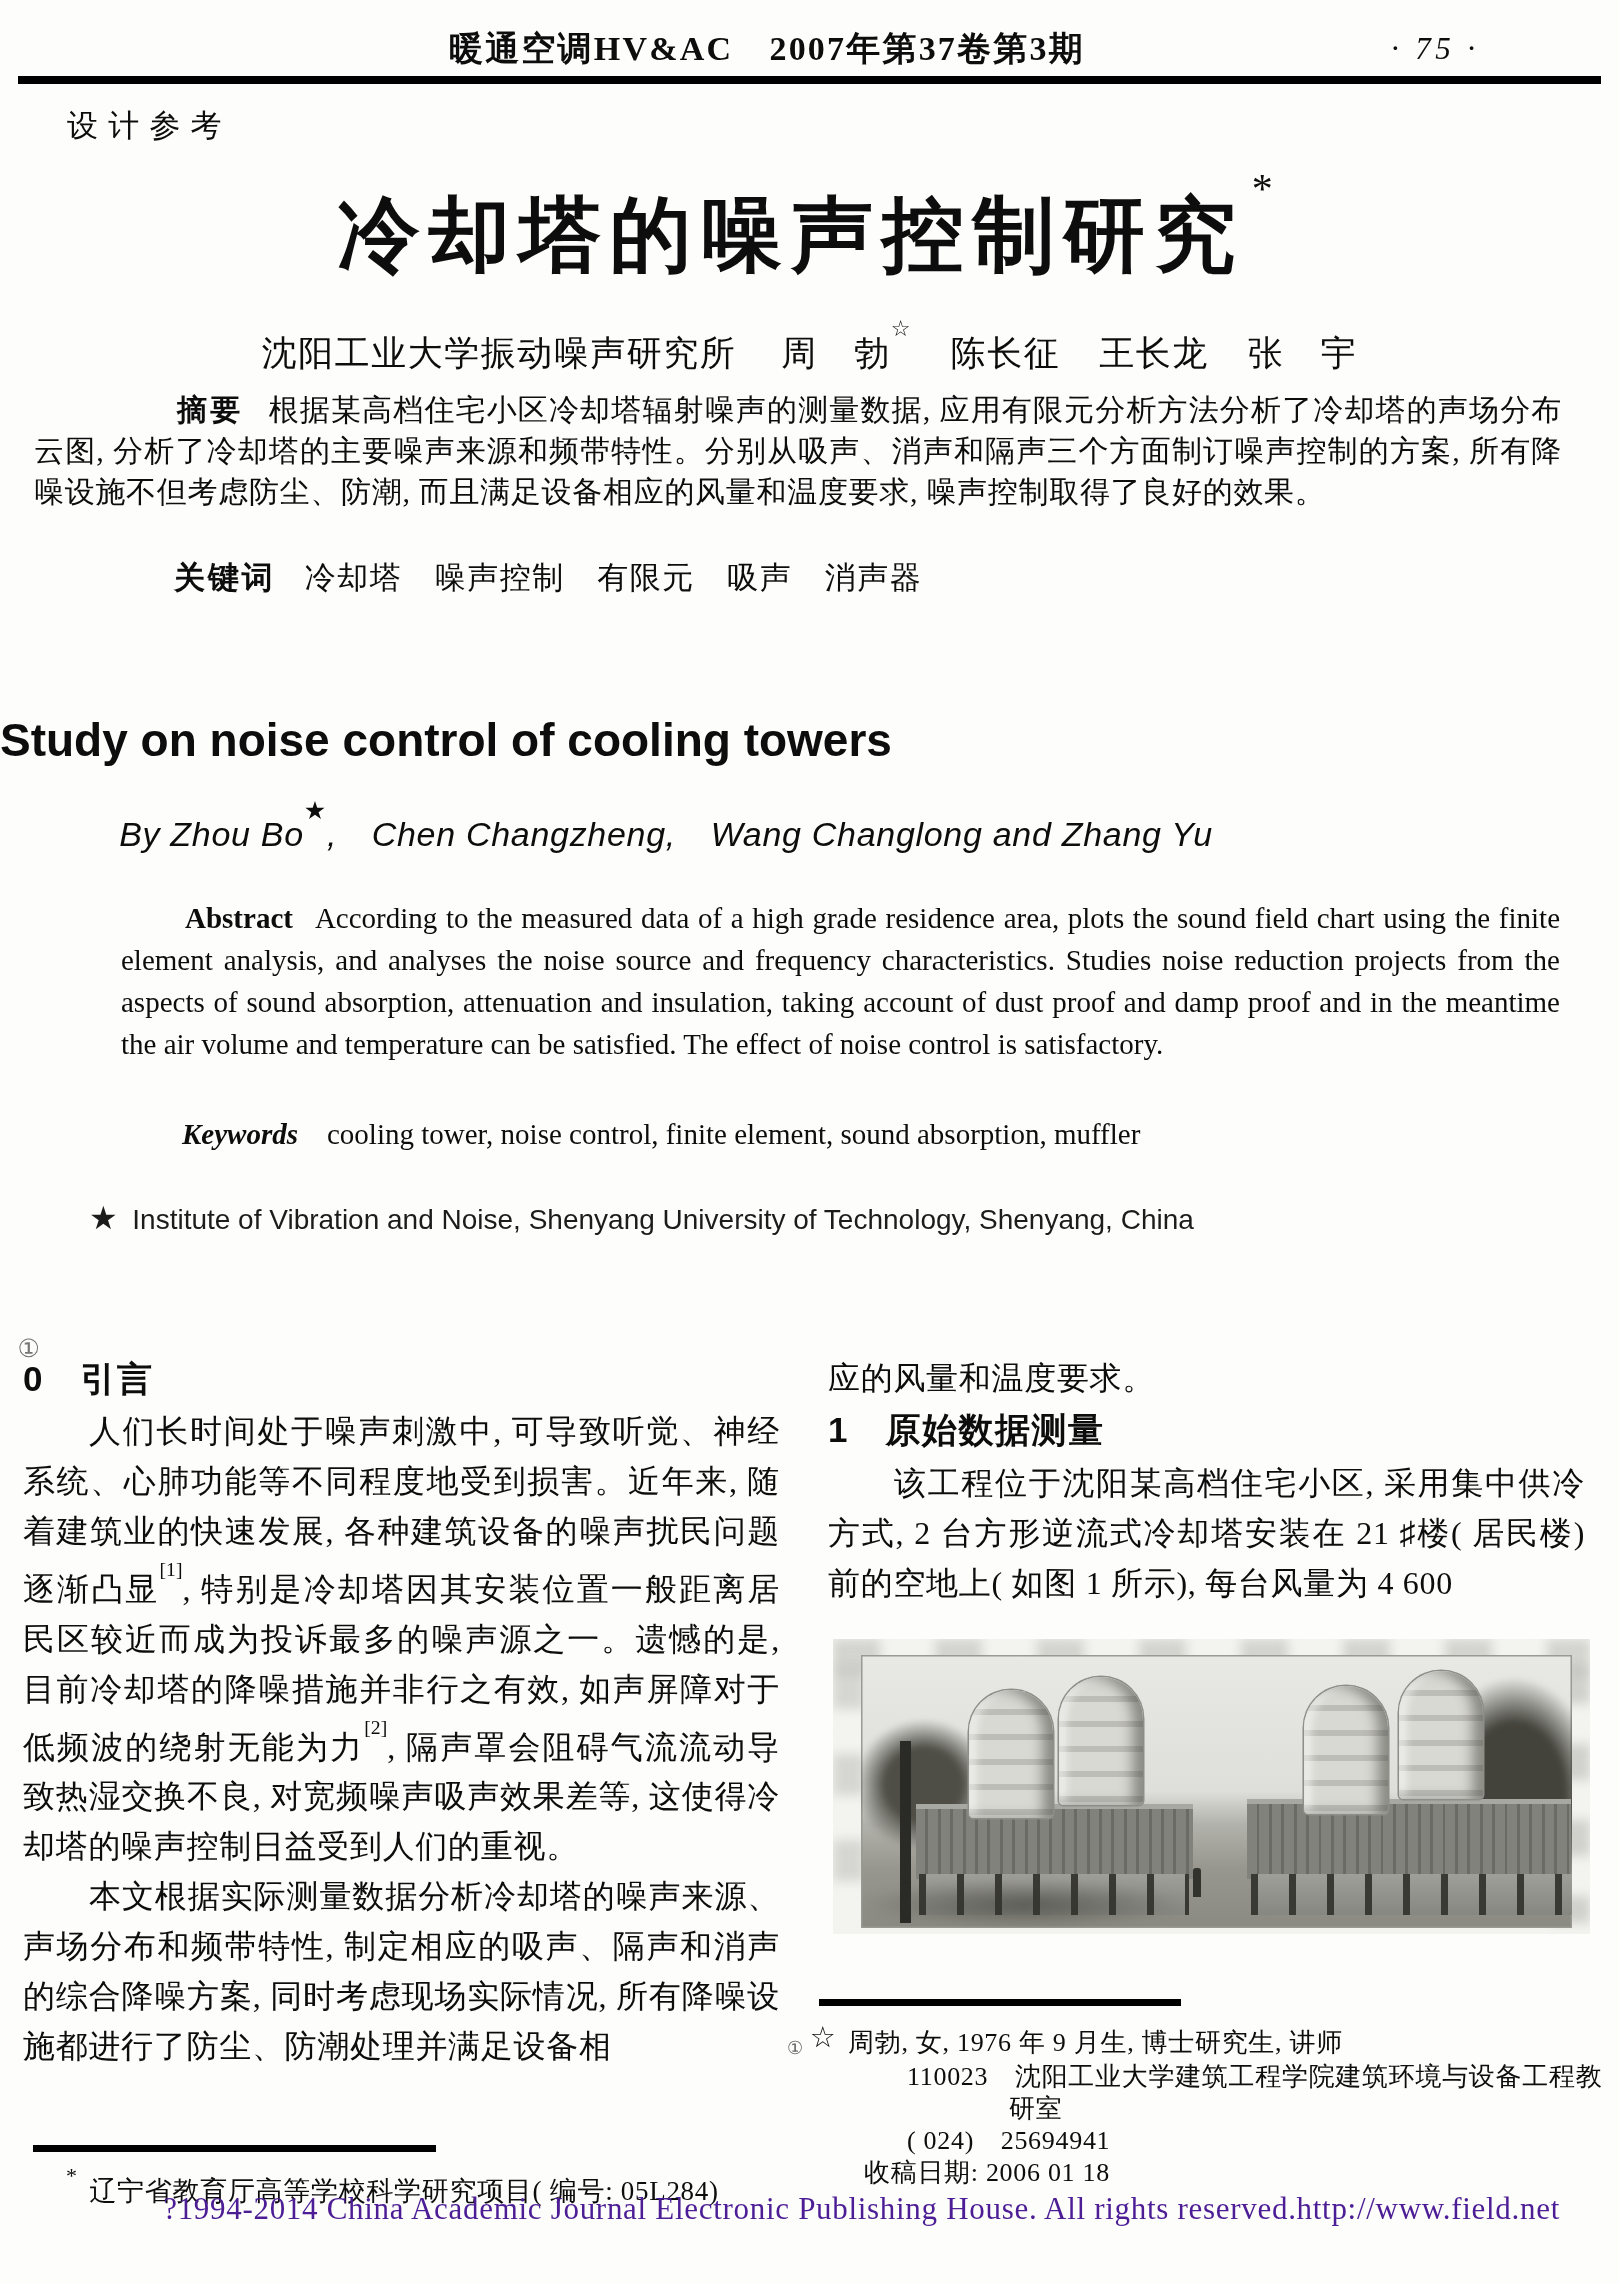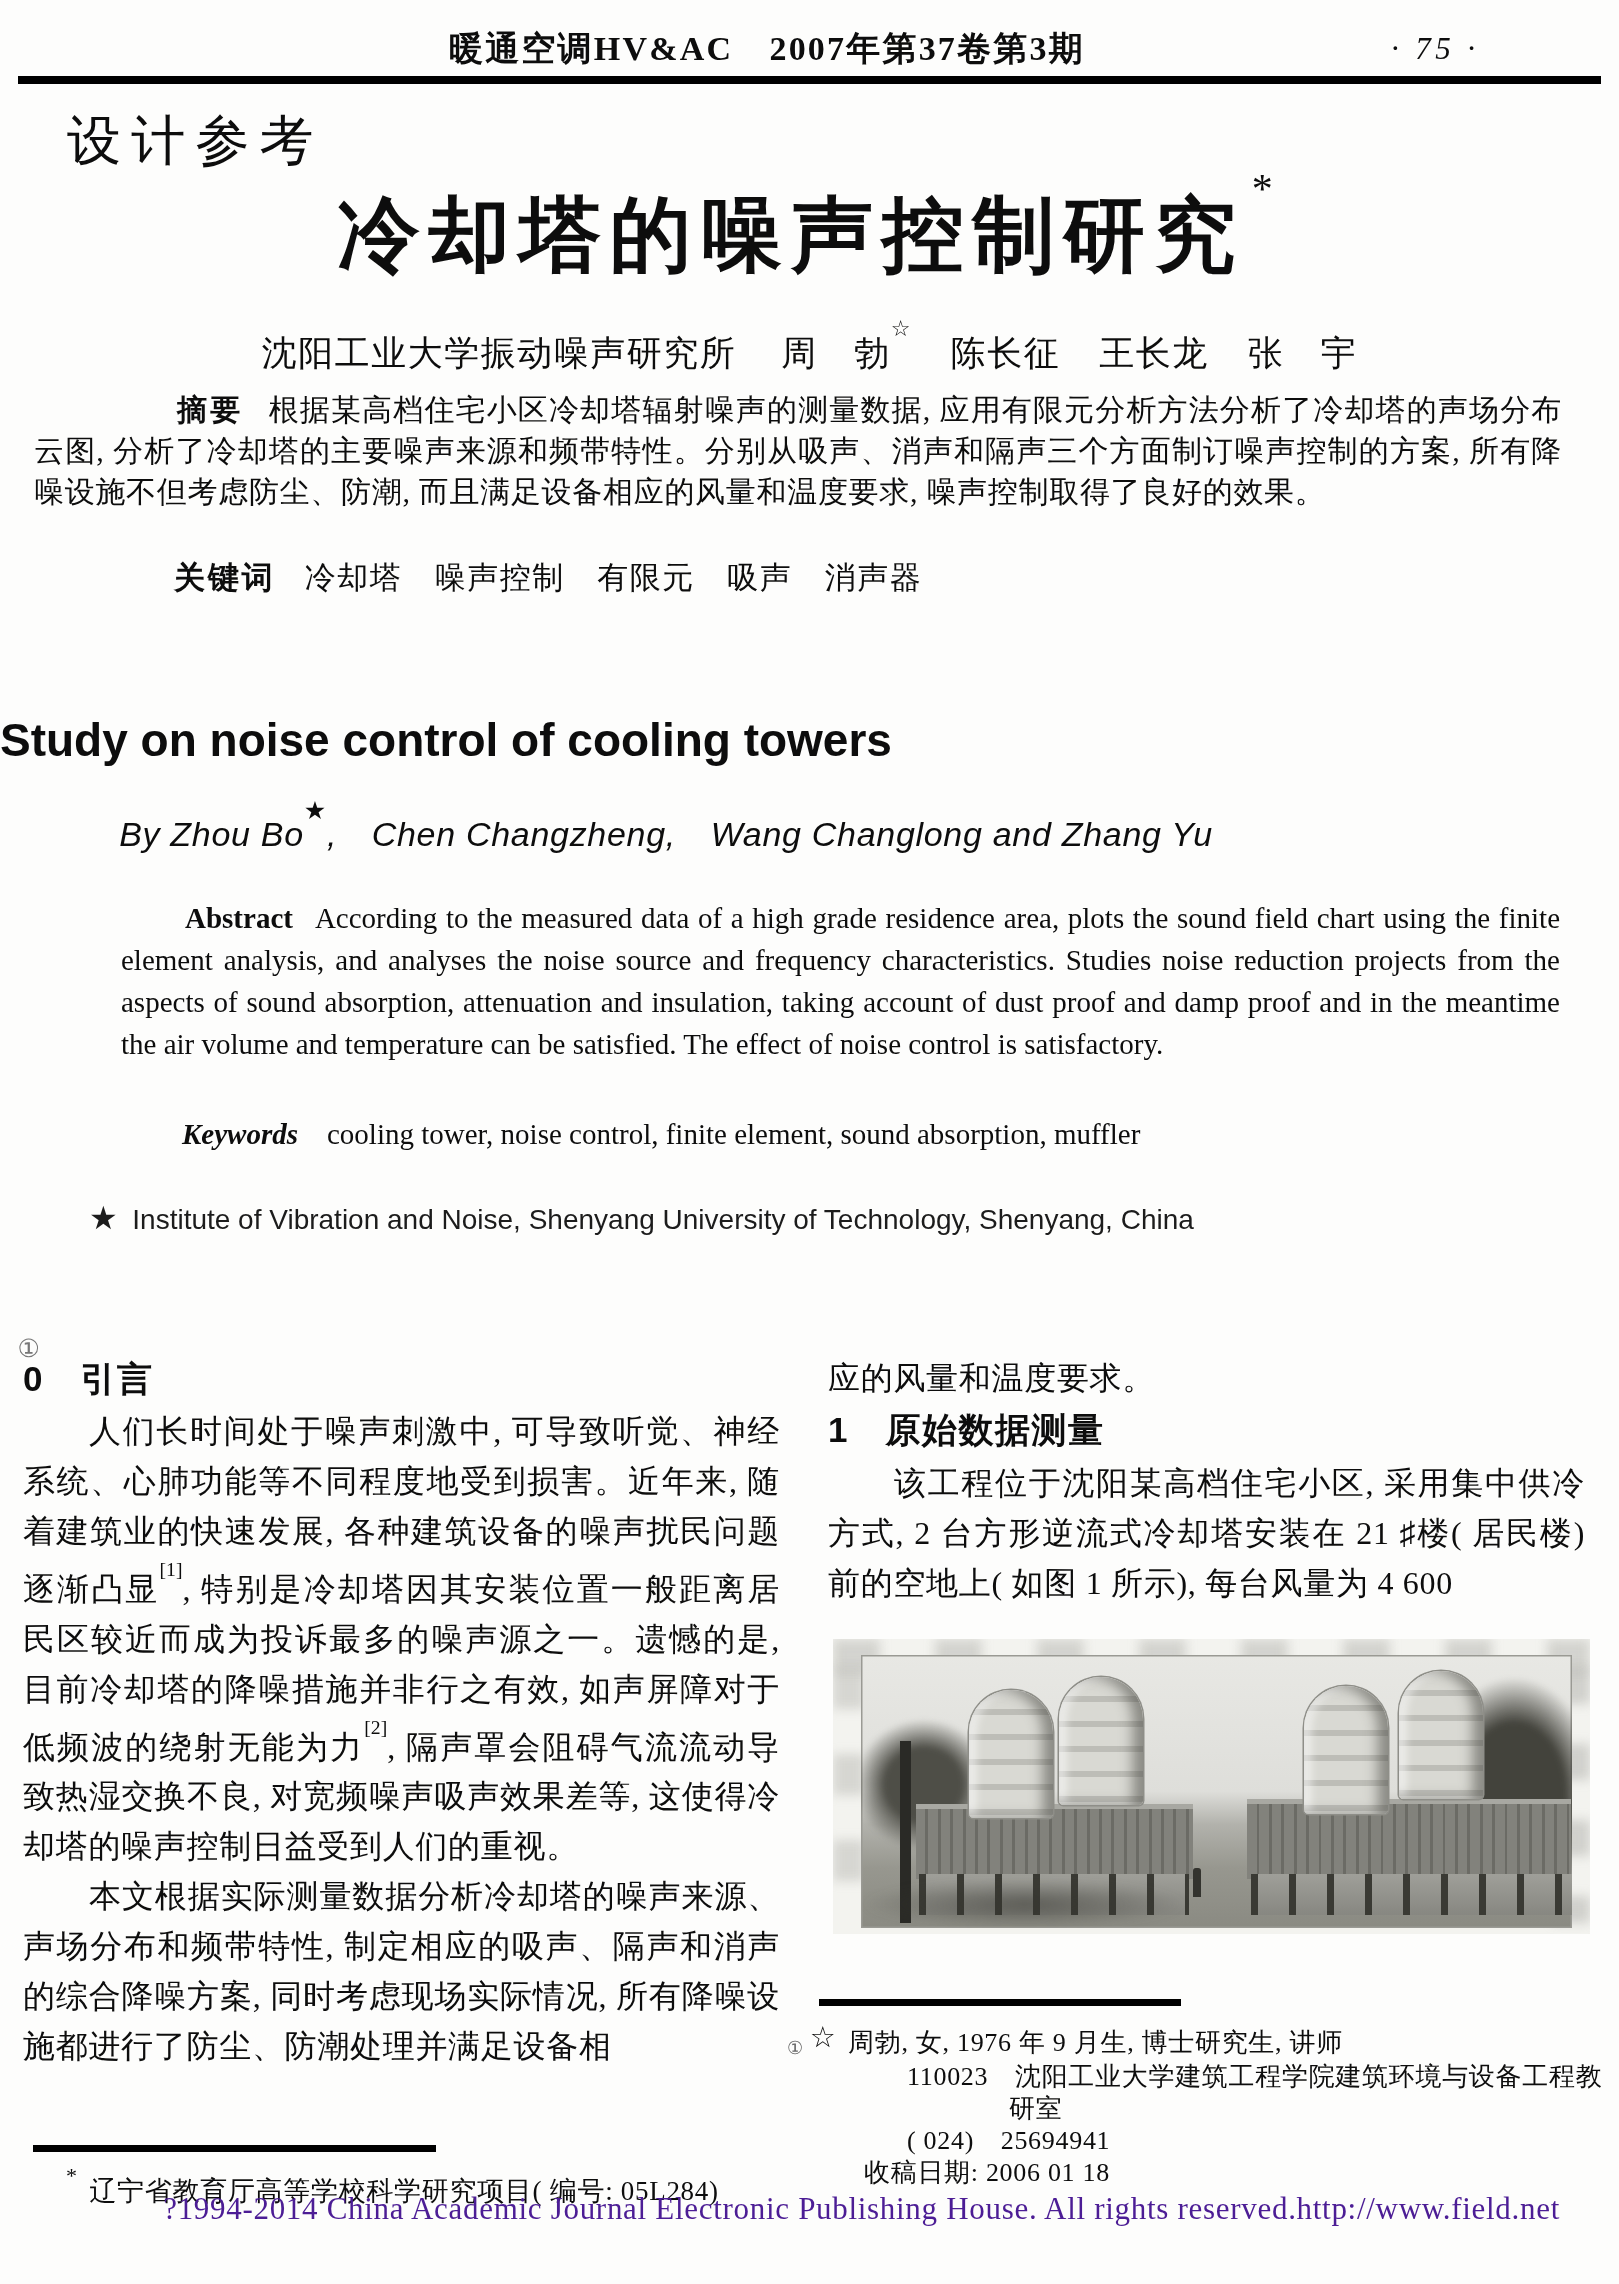"设计参考" .section-label { font-size: 54px -> 31px }
